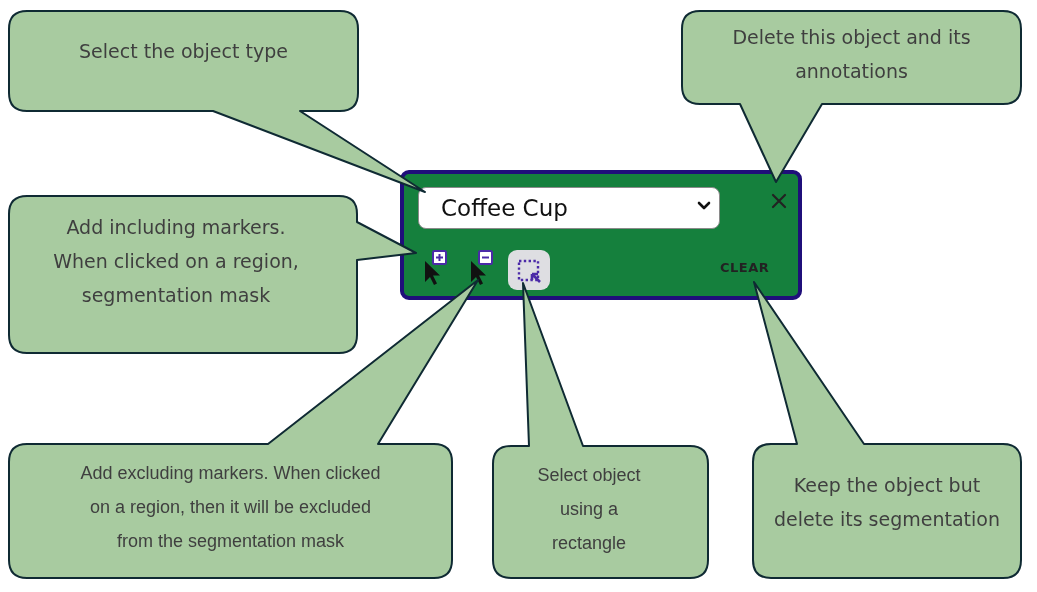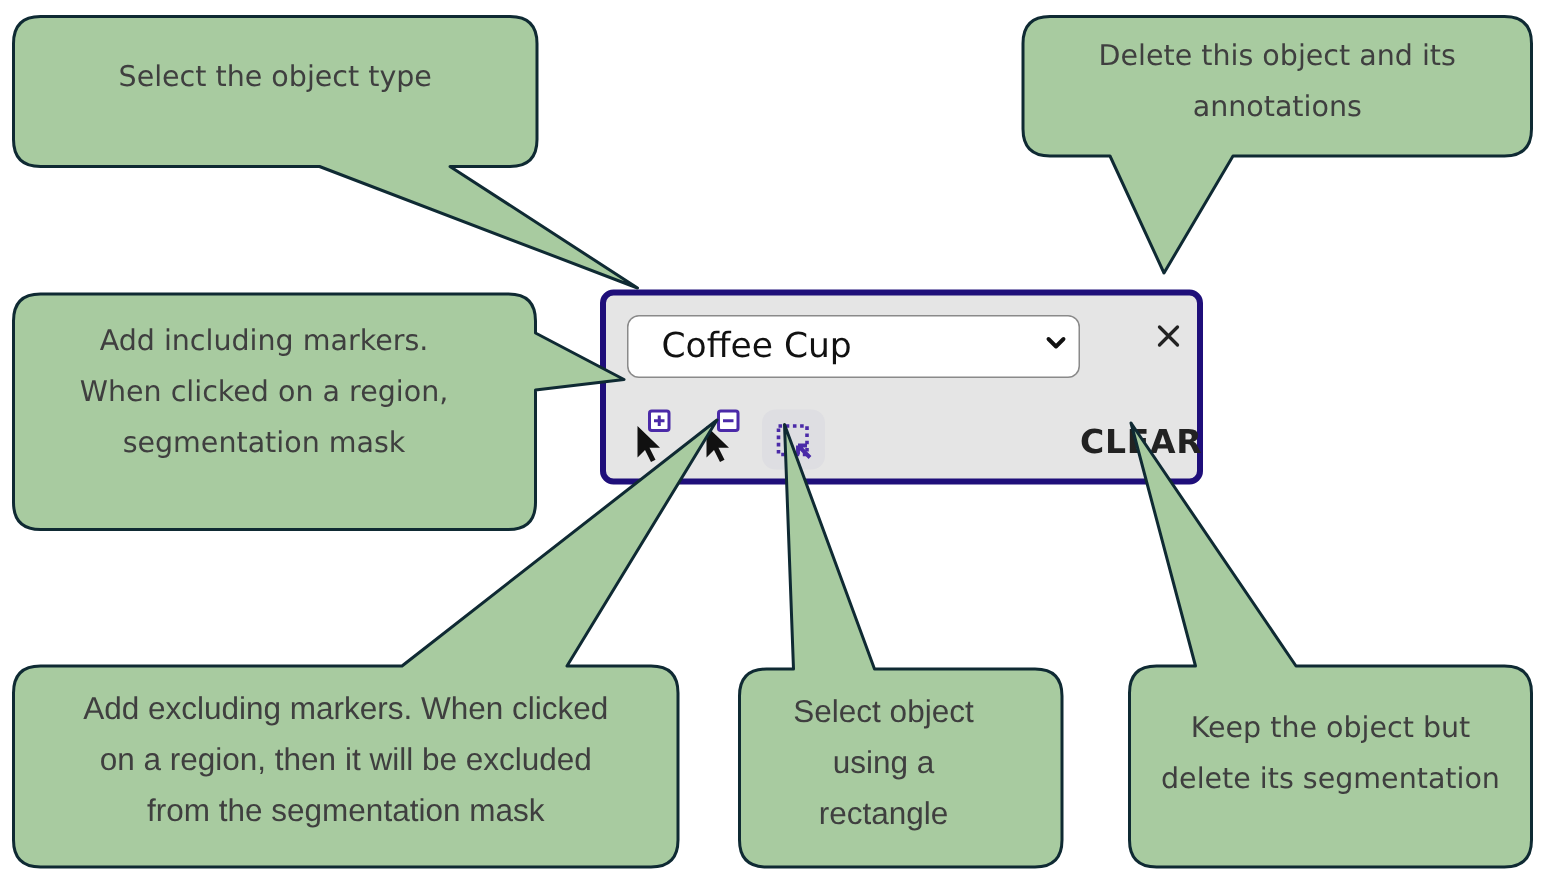"Coffee Cup" #panel { background: #e5e5e5 -> #15803d; margin-top: 23px -> none }
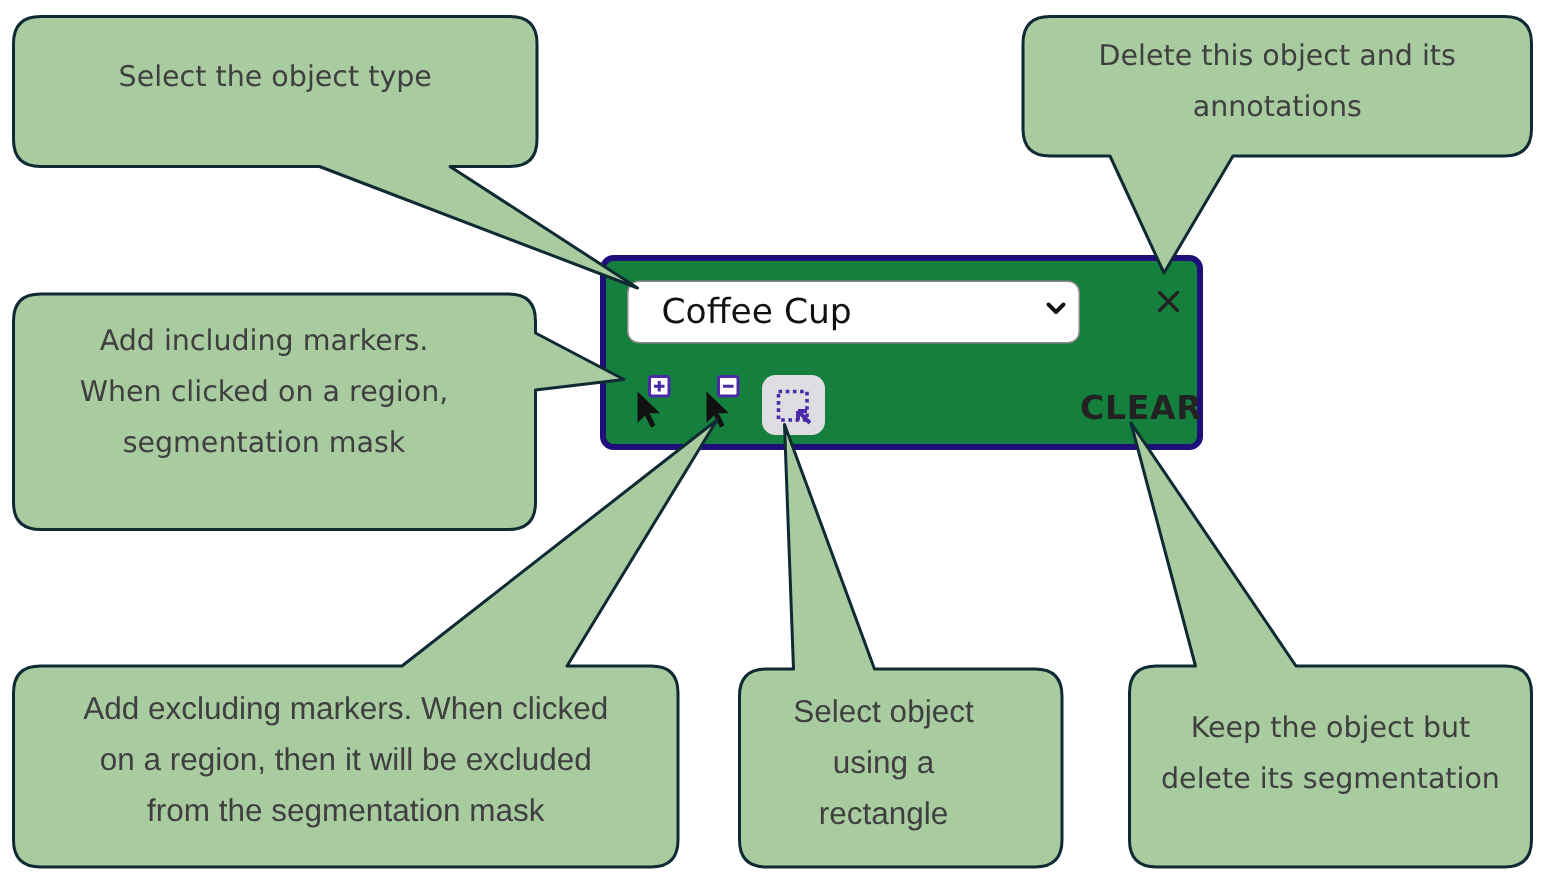"CLEAR" #clear-btn { font-size: 22px -> 13px }
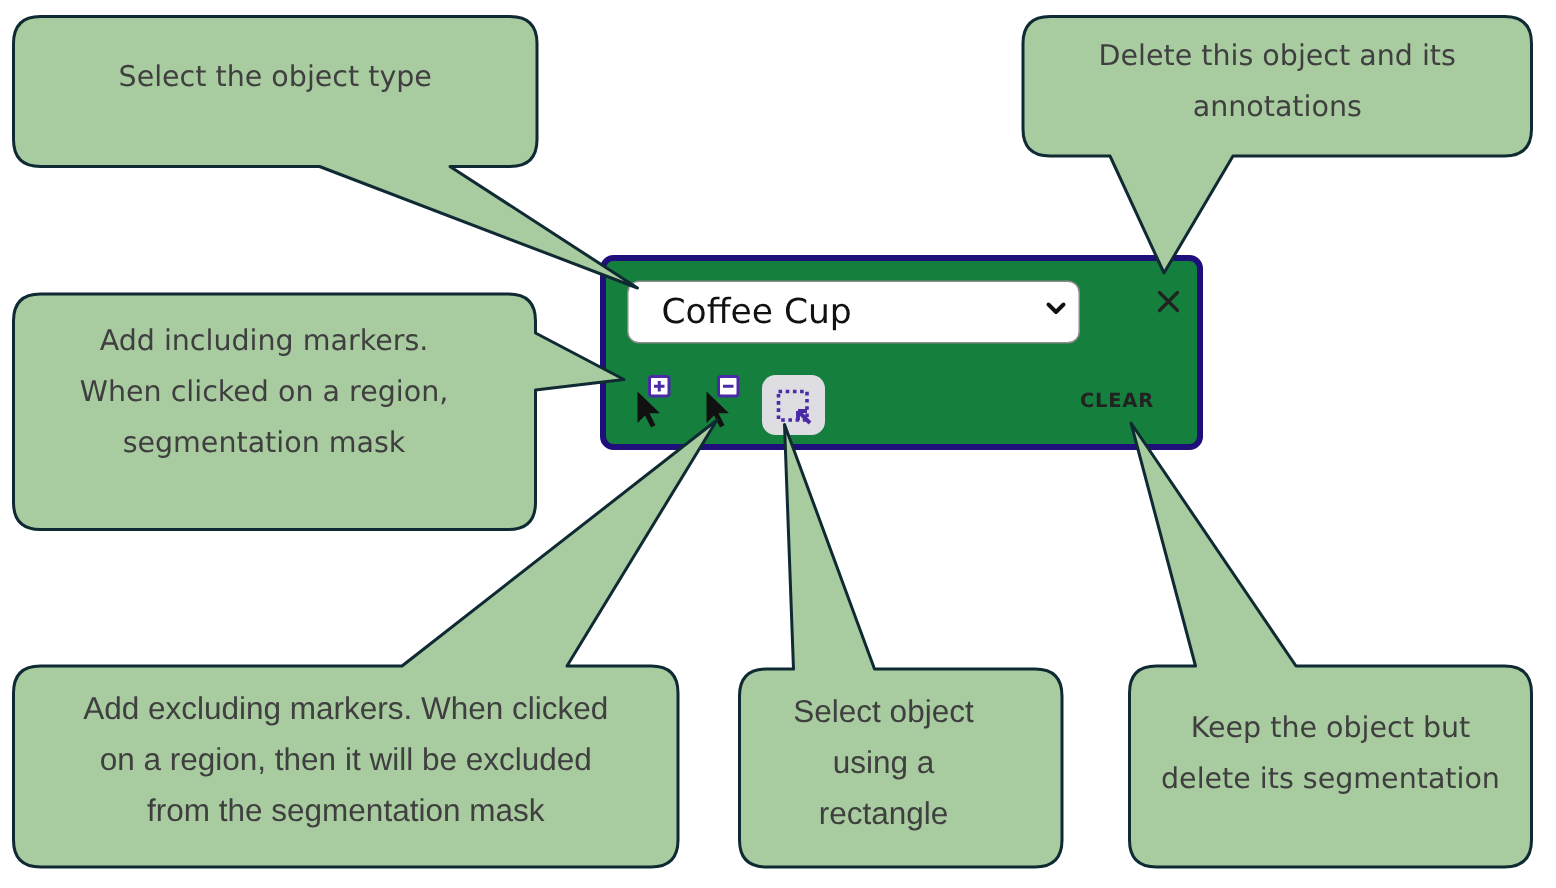"Add excluding markers. When clicked" .condensed { font-size: 21px -> 18px }
